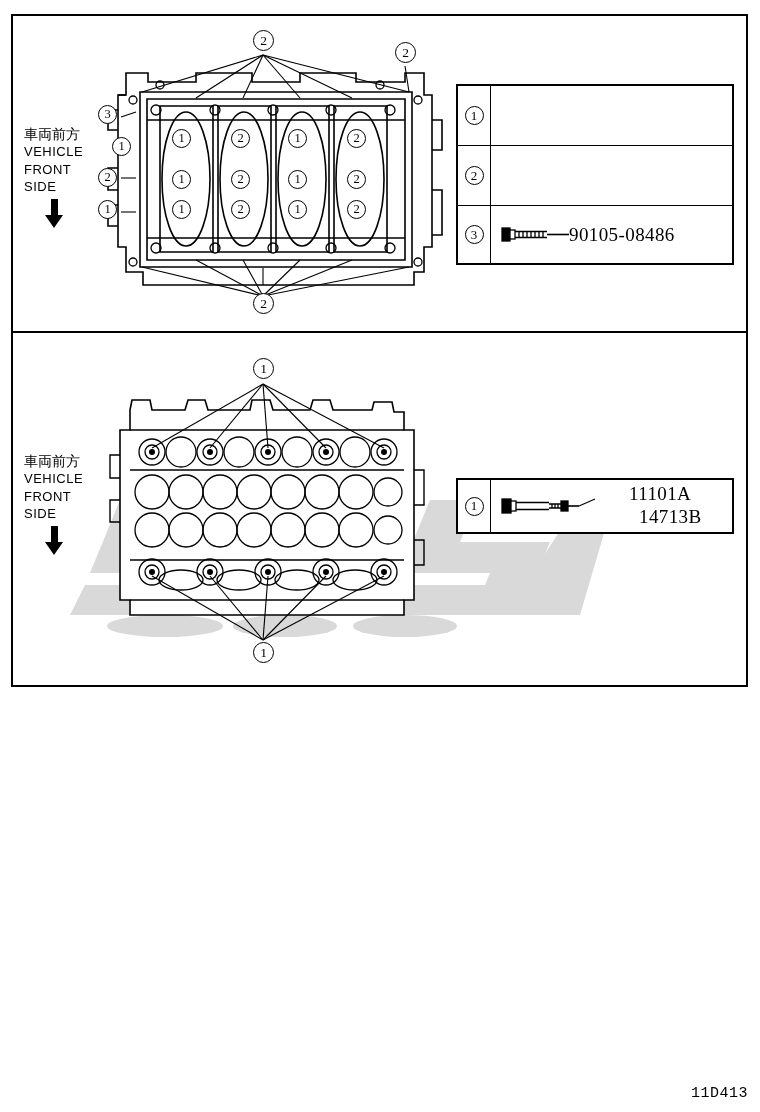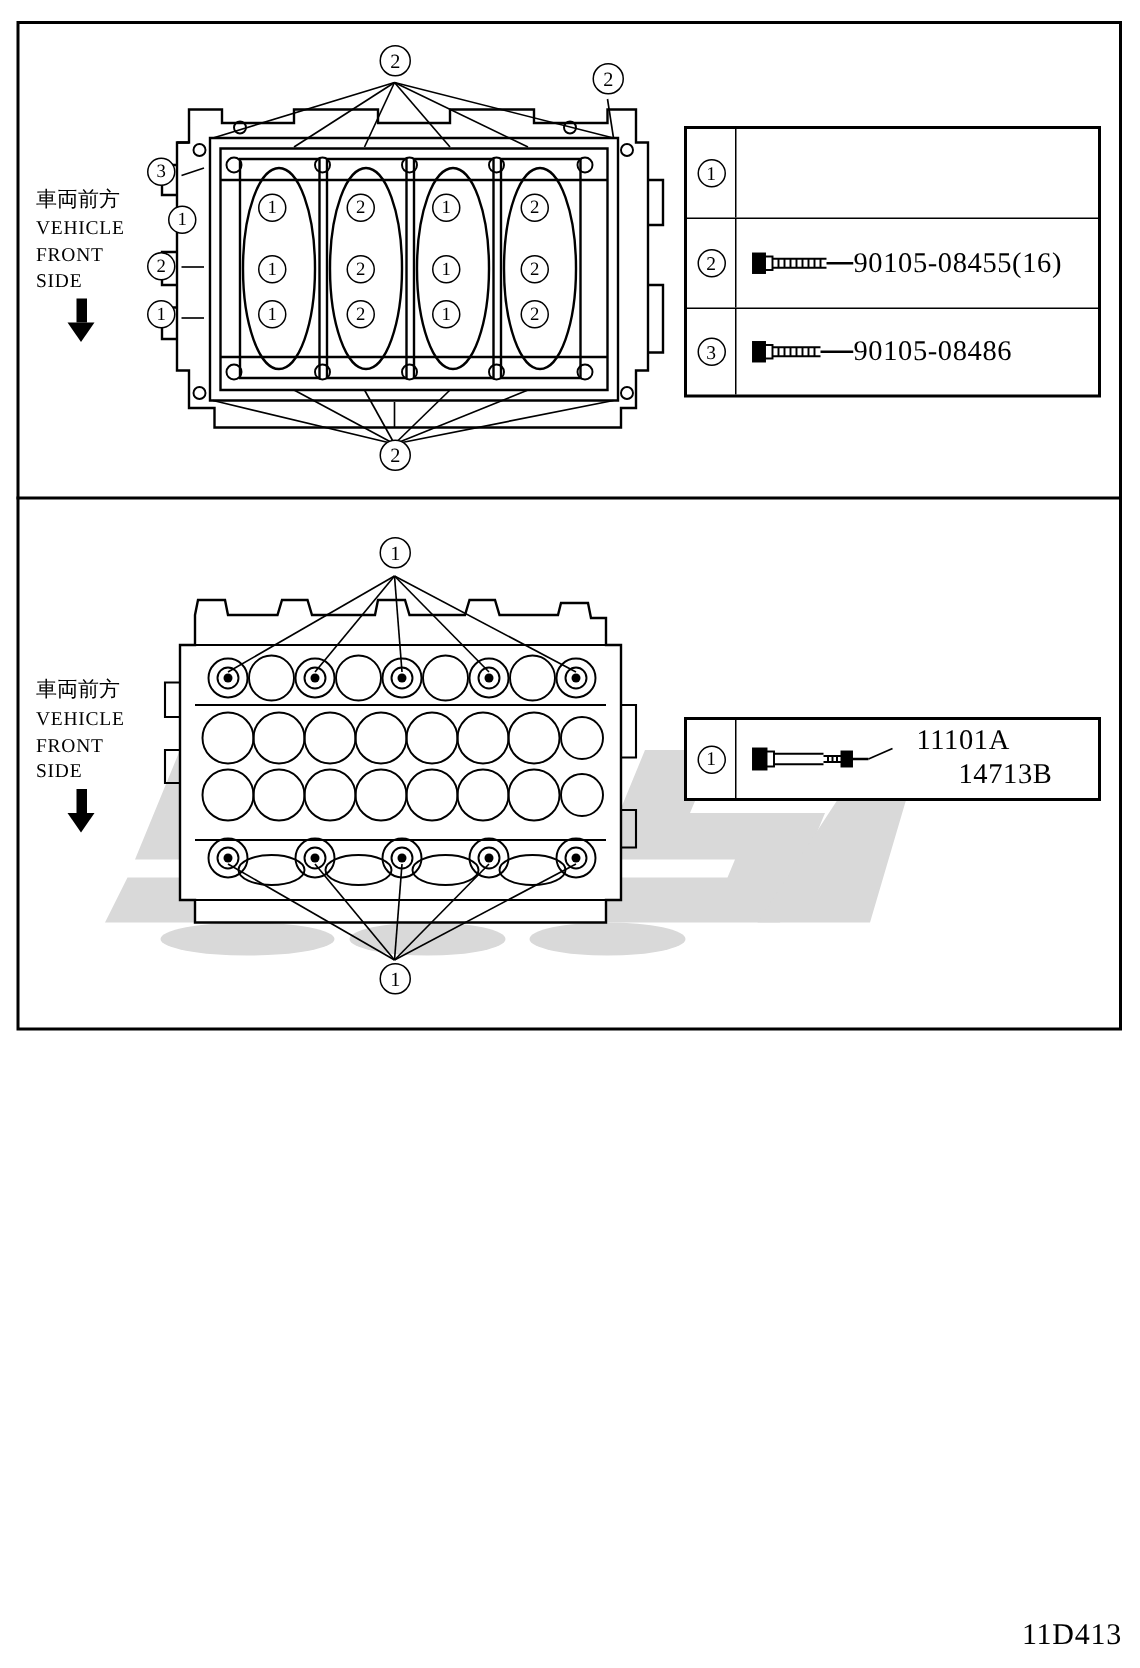"車両前方" .vfront { font-family: Liberation Serif, serif -> Liberation Sans, sans-serif }
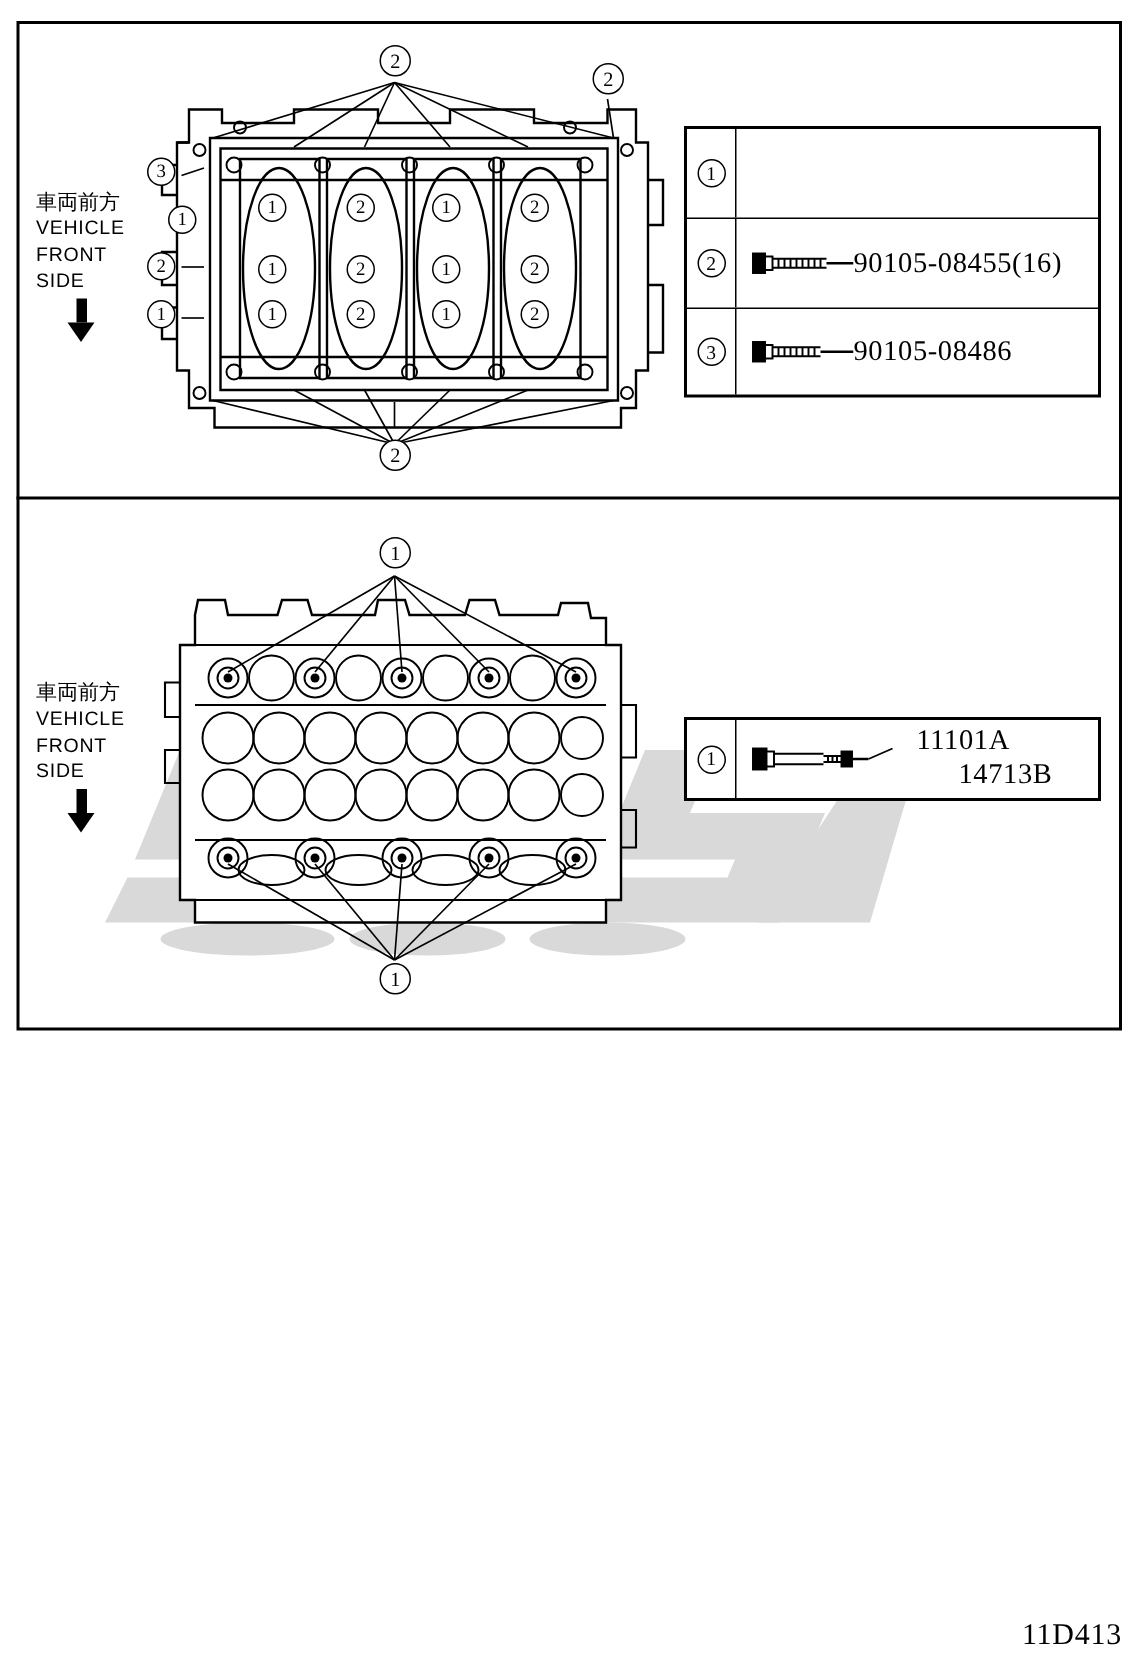"90105-08455(16)" div.part-cell { html: <div> <svg> <g> <rect></rect> <rect></rect> <path></path> <path></path> <path></path> </g> </svg> <span>90105-08455(16)</span> </div> -> none }
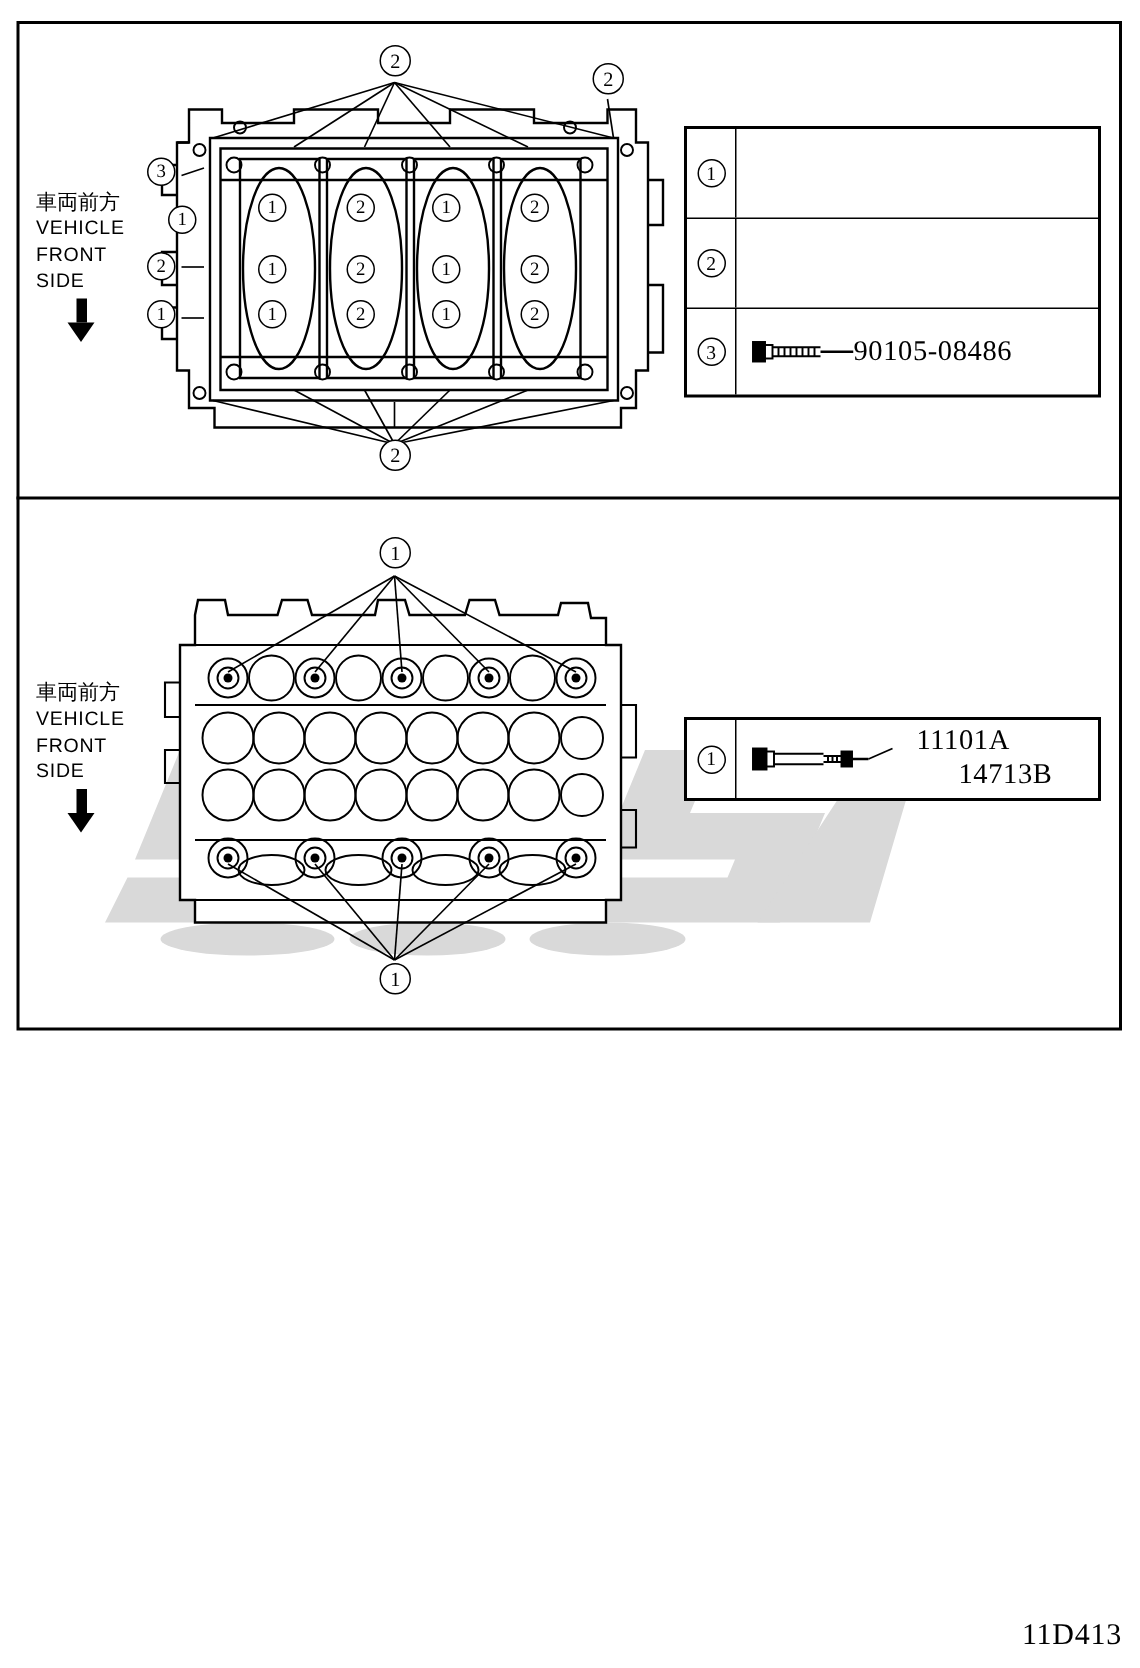"11101A" span.label { left: 120px -> 138px }
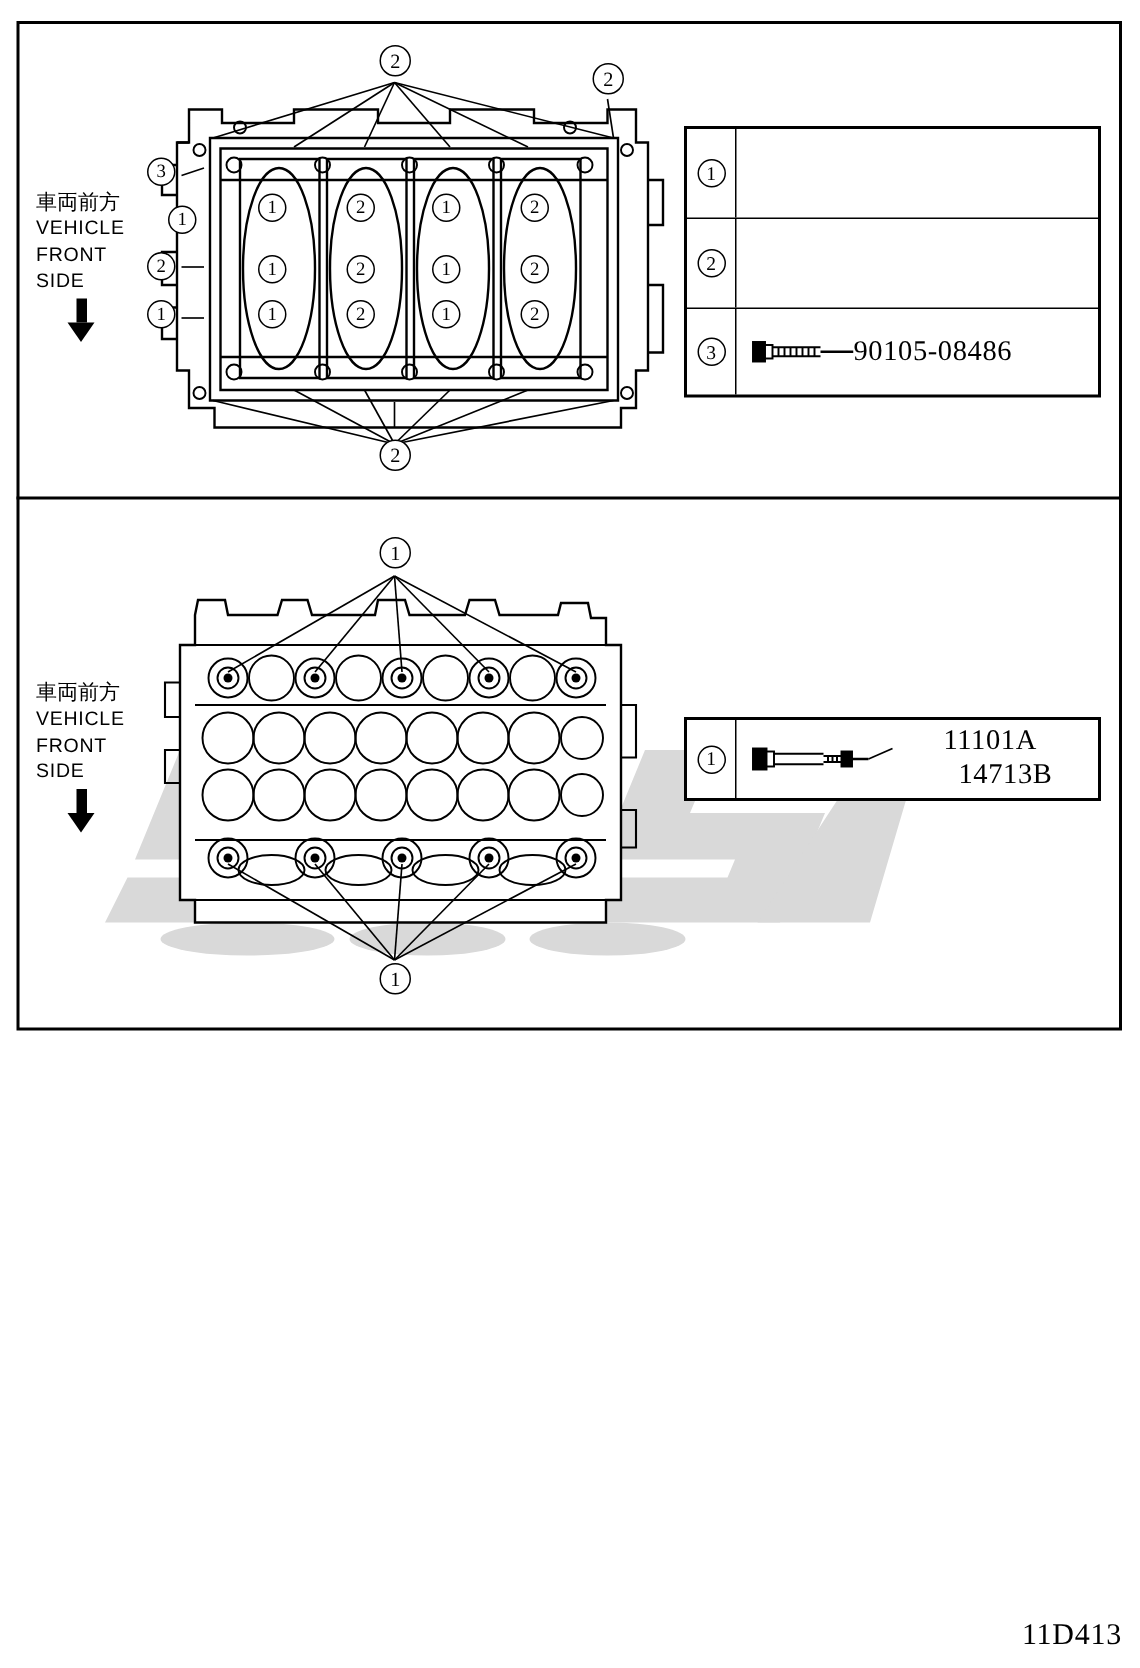"11D413" .code { font-family: Liberation Serif, serif -> Liberation Mono, monospace; font-size: 20px -> 15px }
